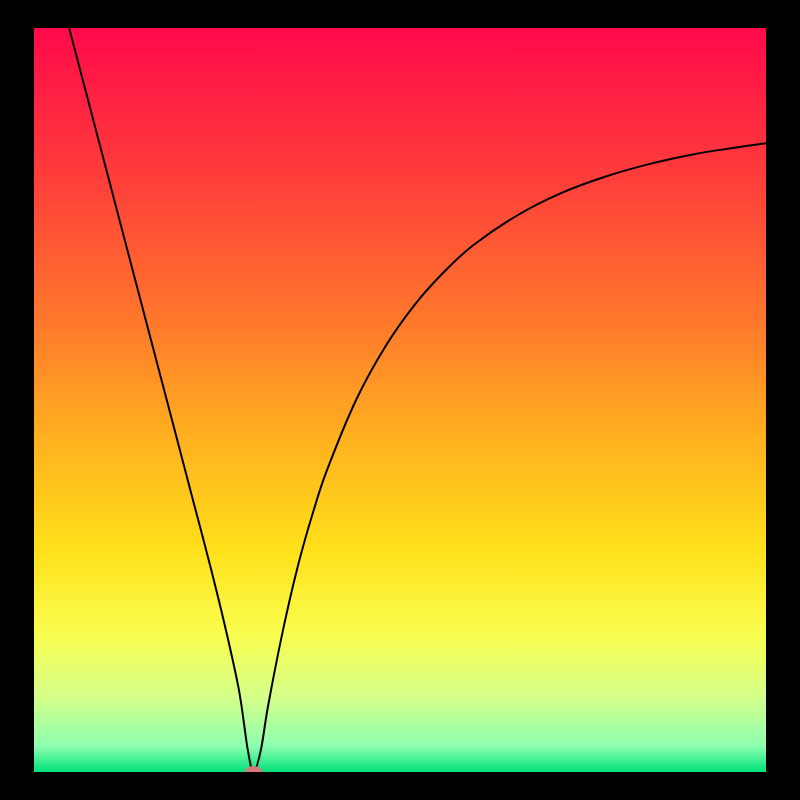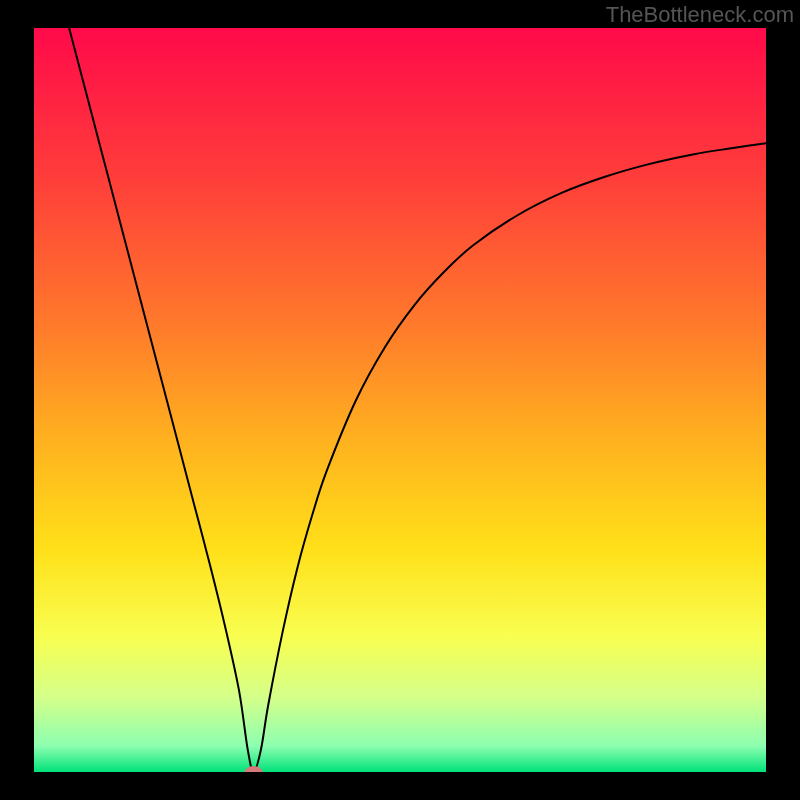"TheBottleneck.com" div { html: <div>TheBottleneck.com</div> -> none }
